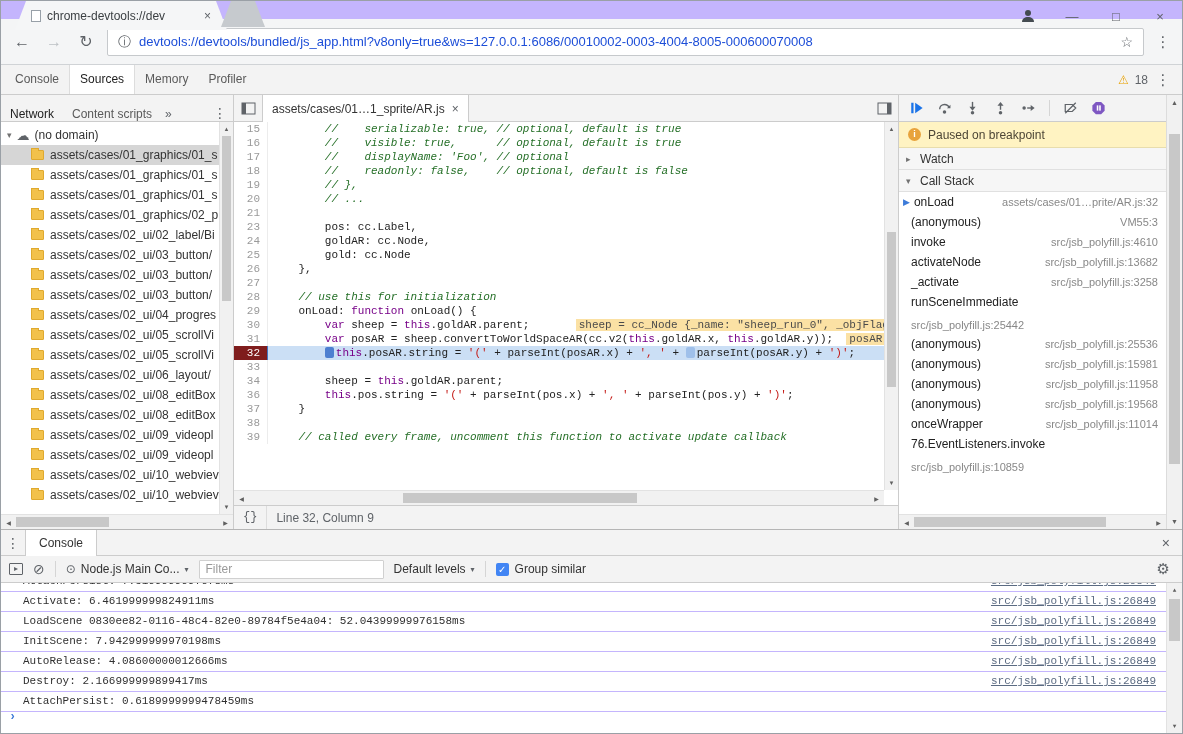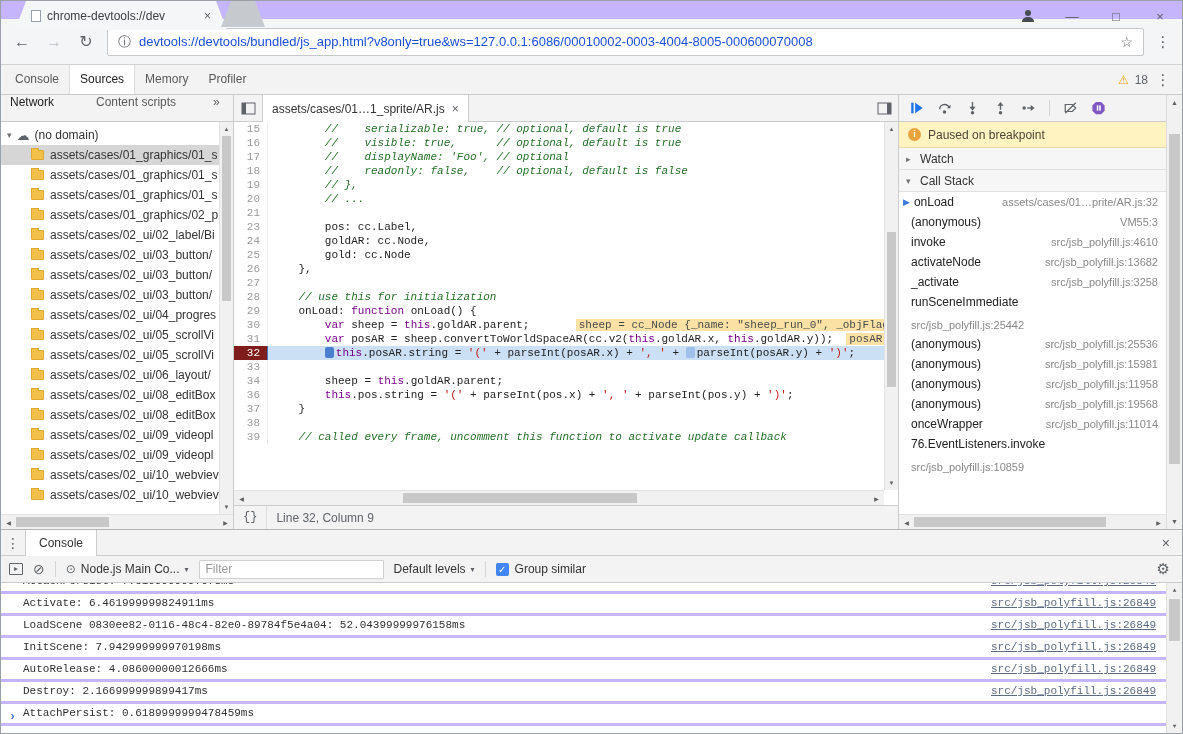"Network" .nav-tabs { align-items: flex-start -> flex-end; gap: 24px -> none }
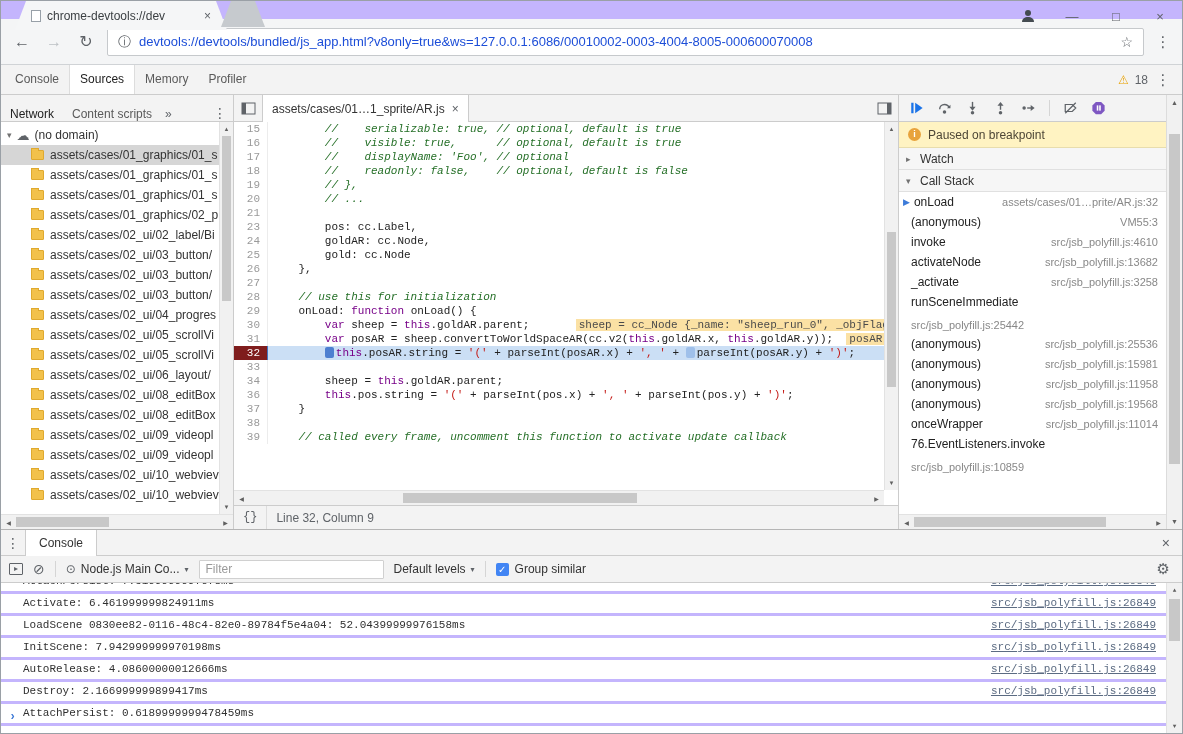"Activate: 6.461999999824911ms" .crow { border-bottom: 3px solid #c4b5fd -> 1px solid #c4b5fd }
